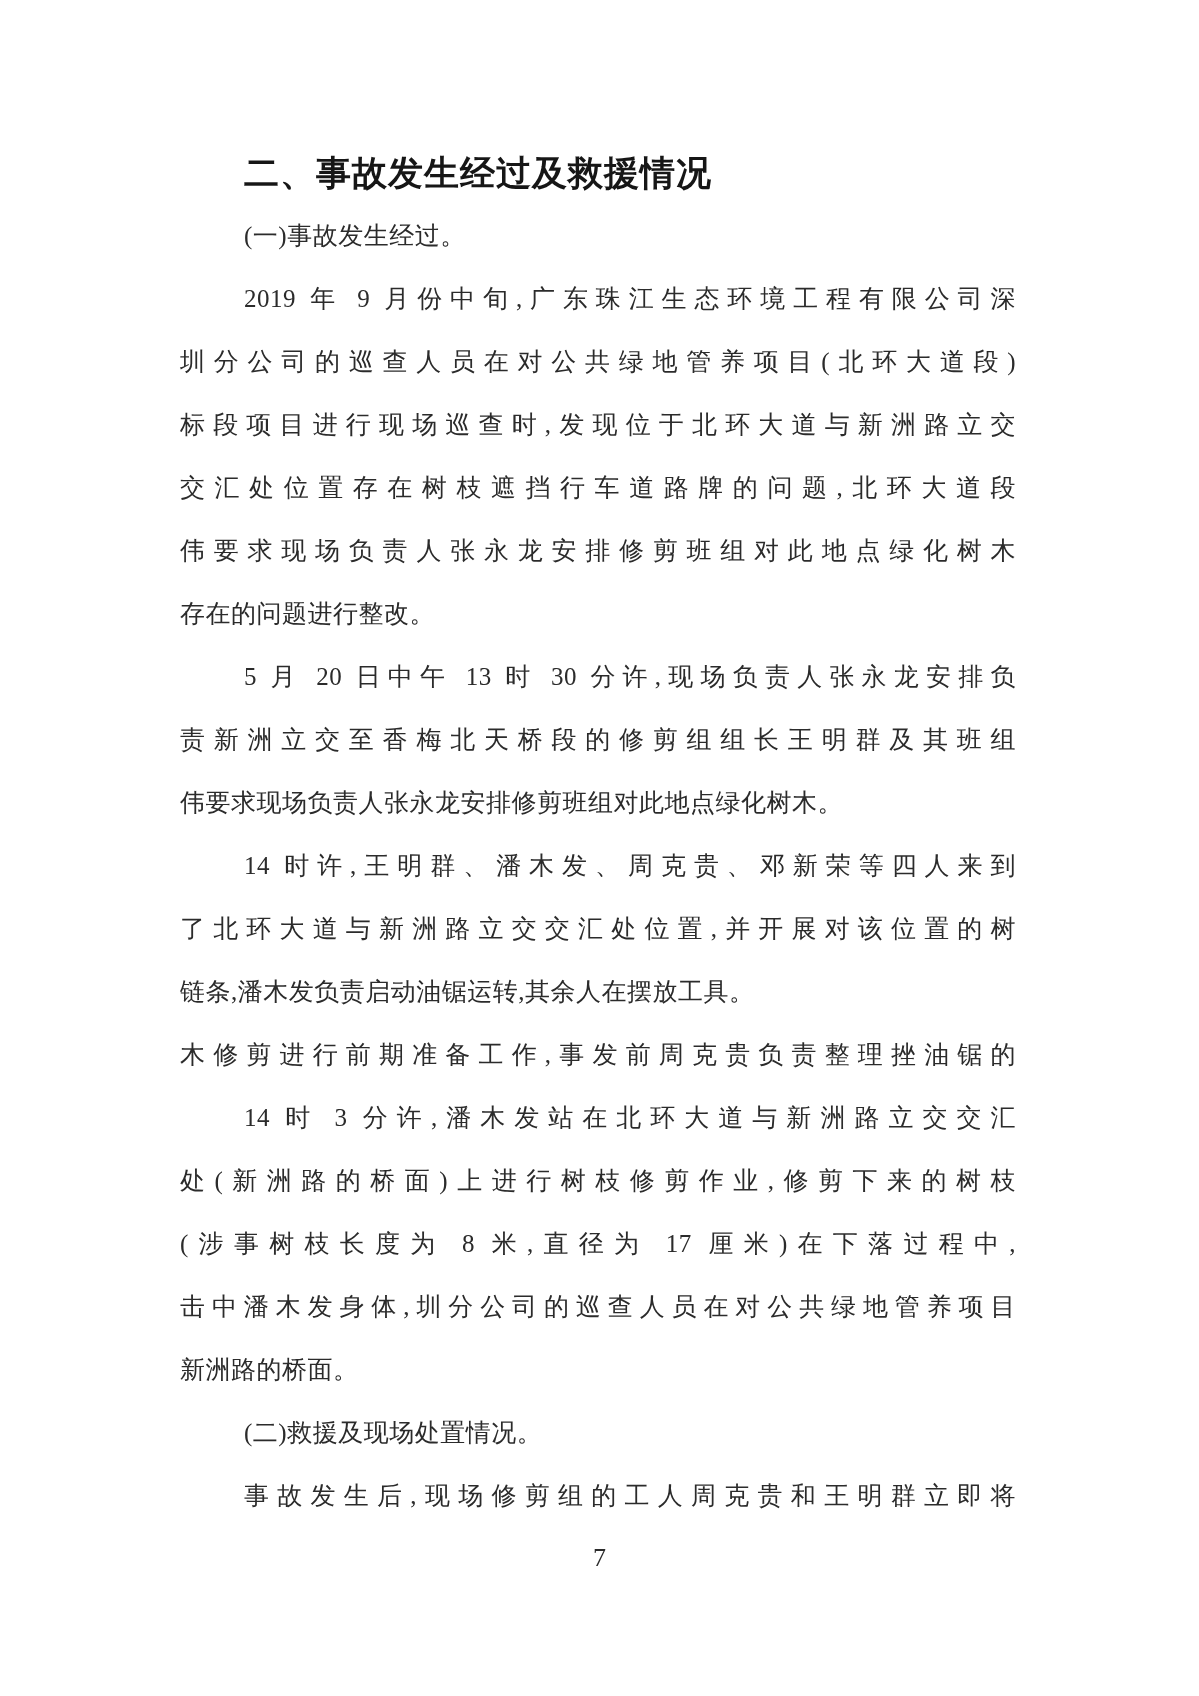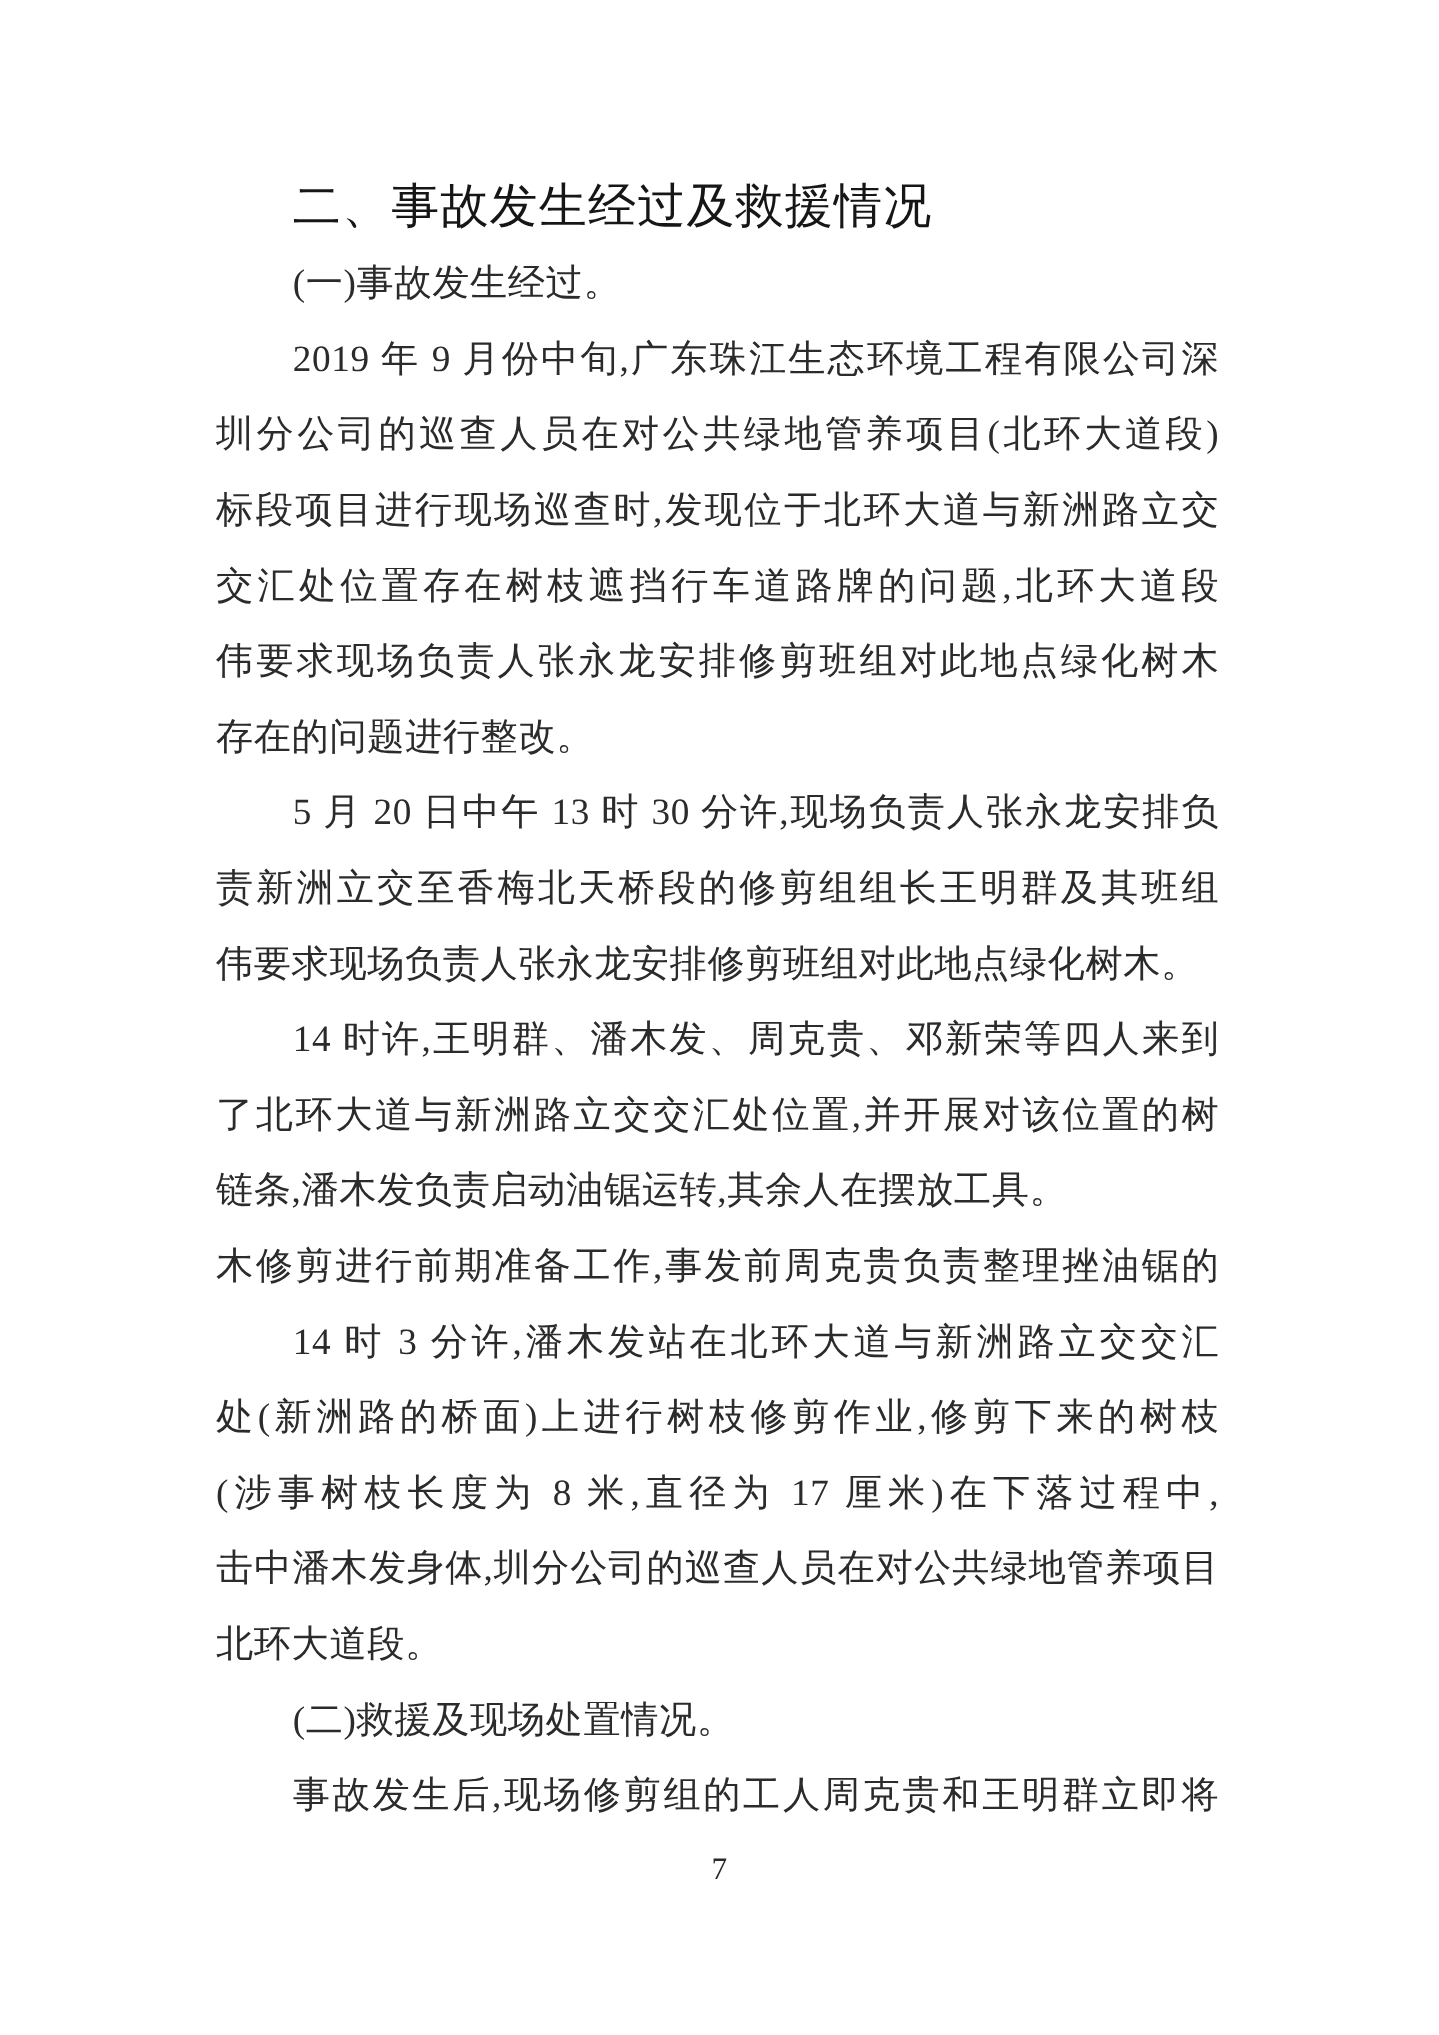"二、事故发生经过及救援情况" .line.heading { font-size: 40px -> 35px; font-weight: normal -> bold }
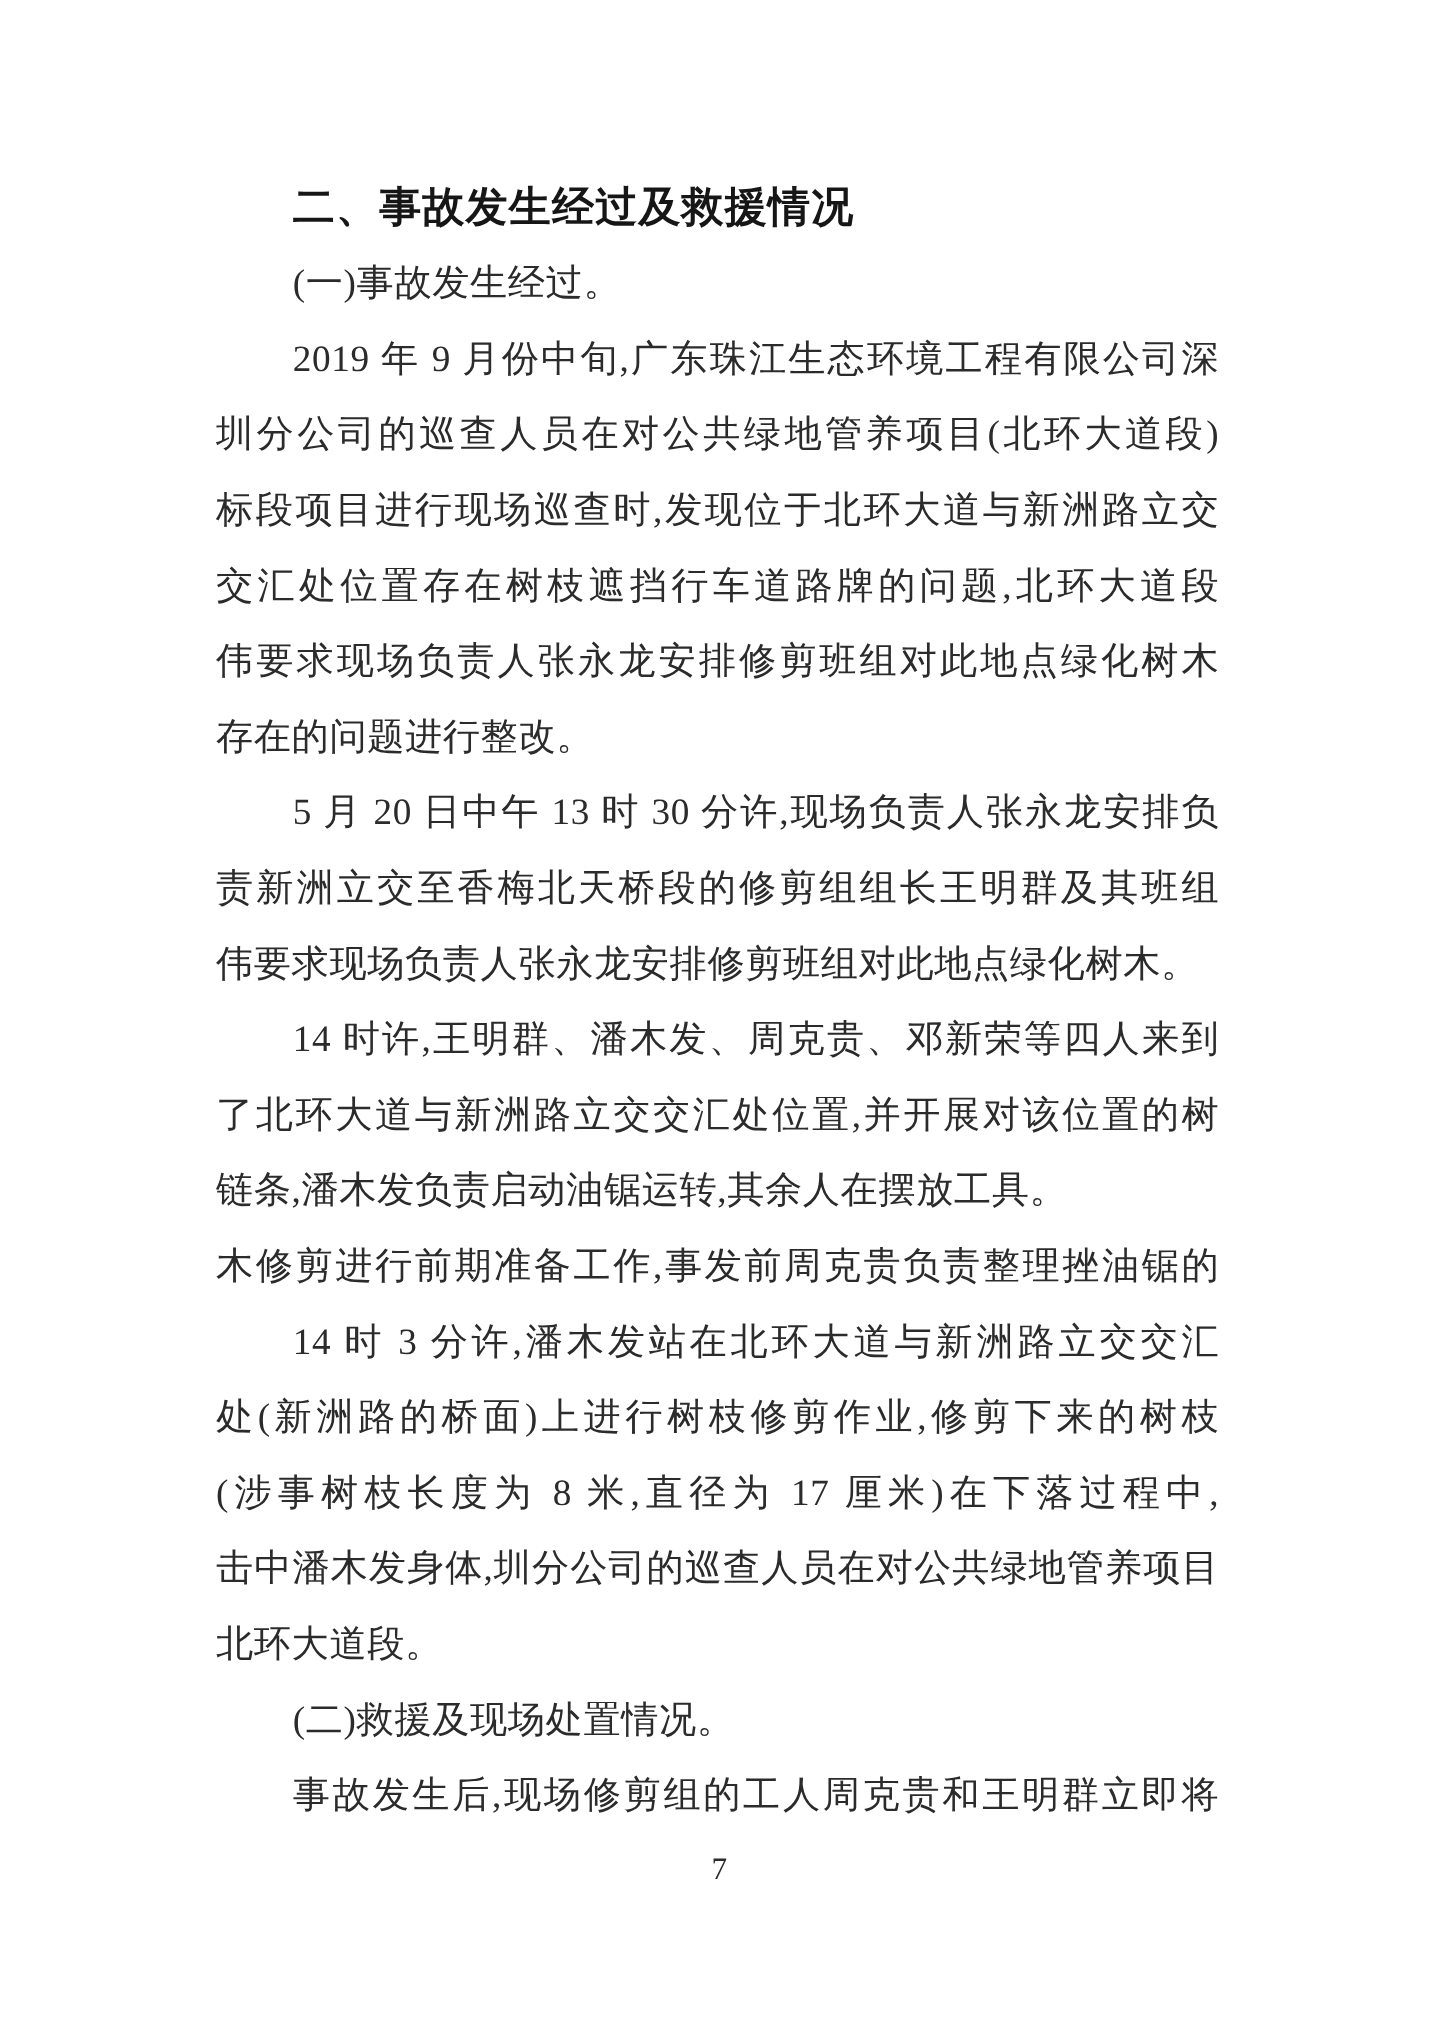"(一)事故发生经过。" .line { font-size: 31px -> 25px }
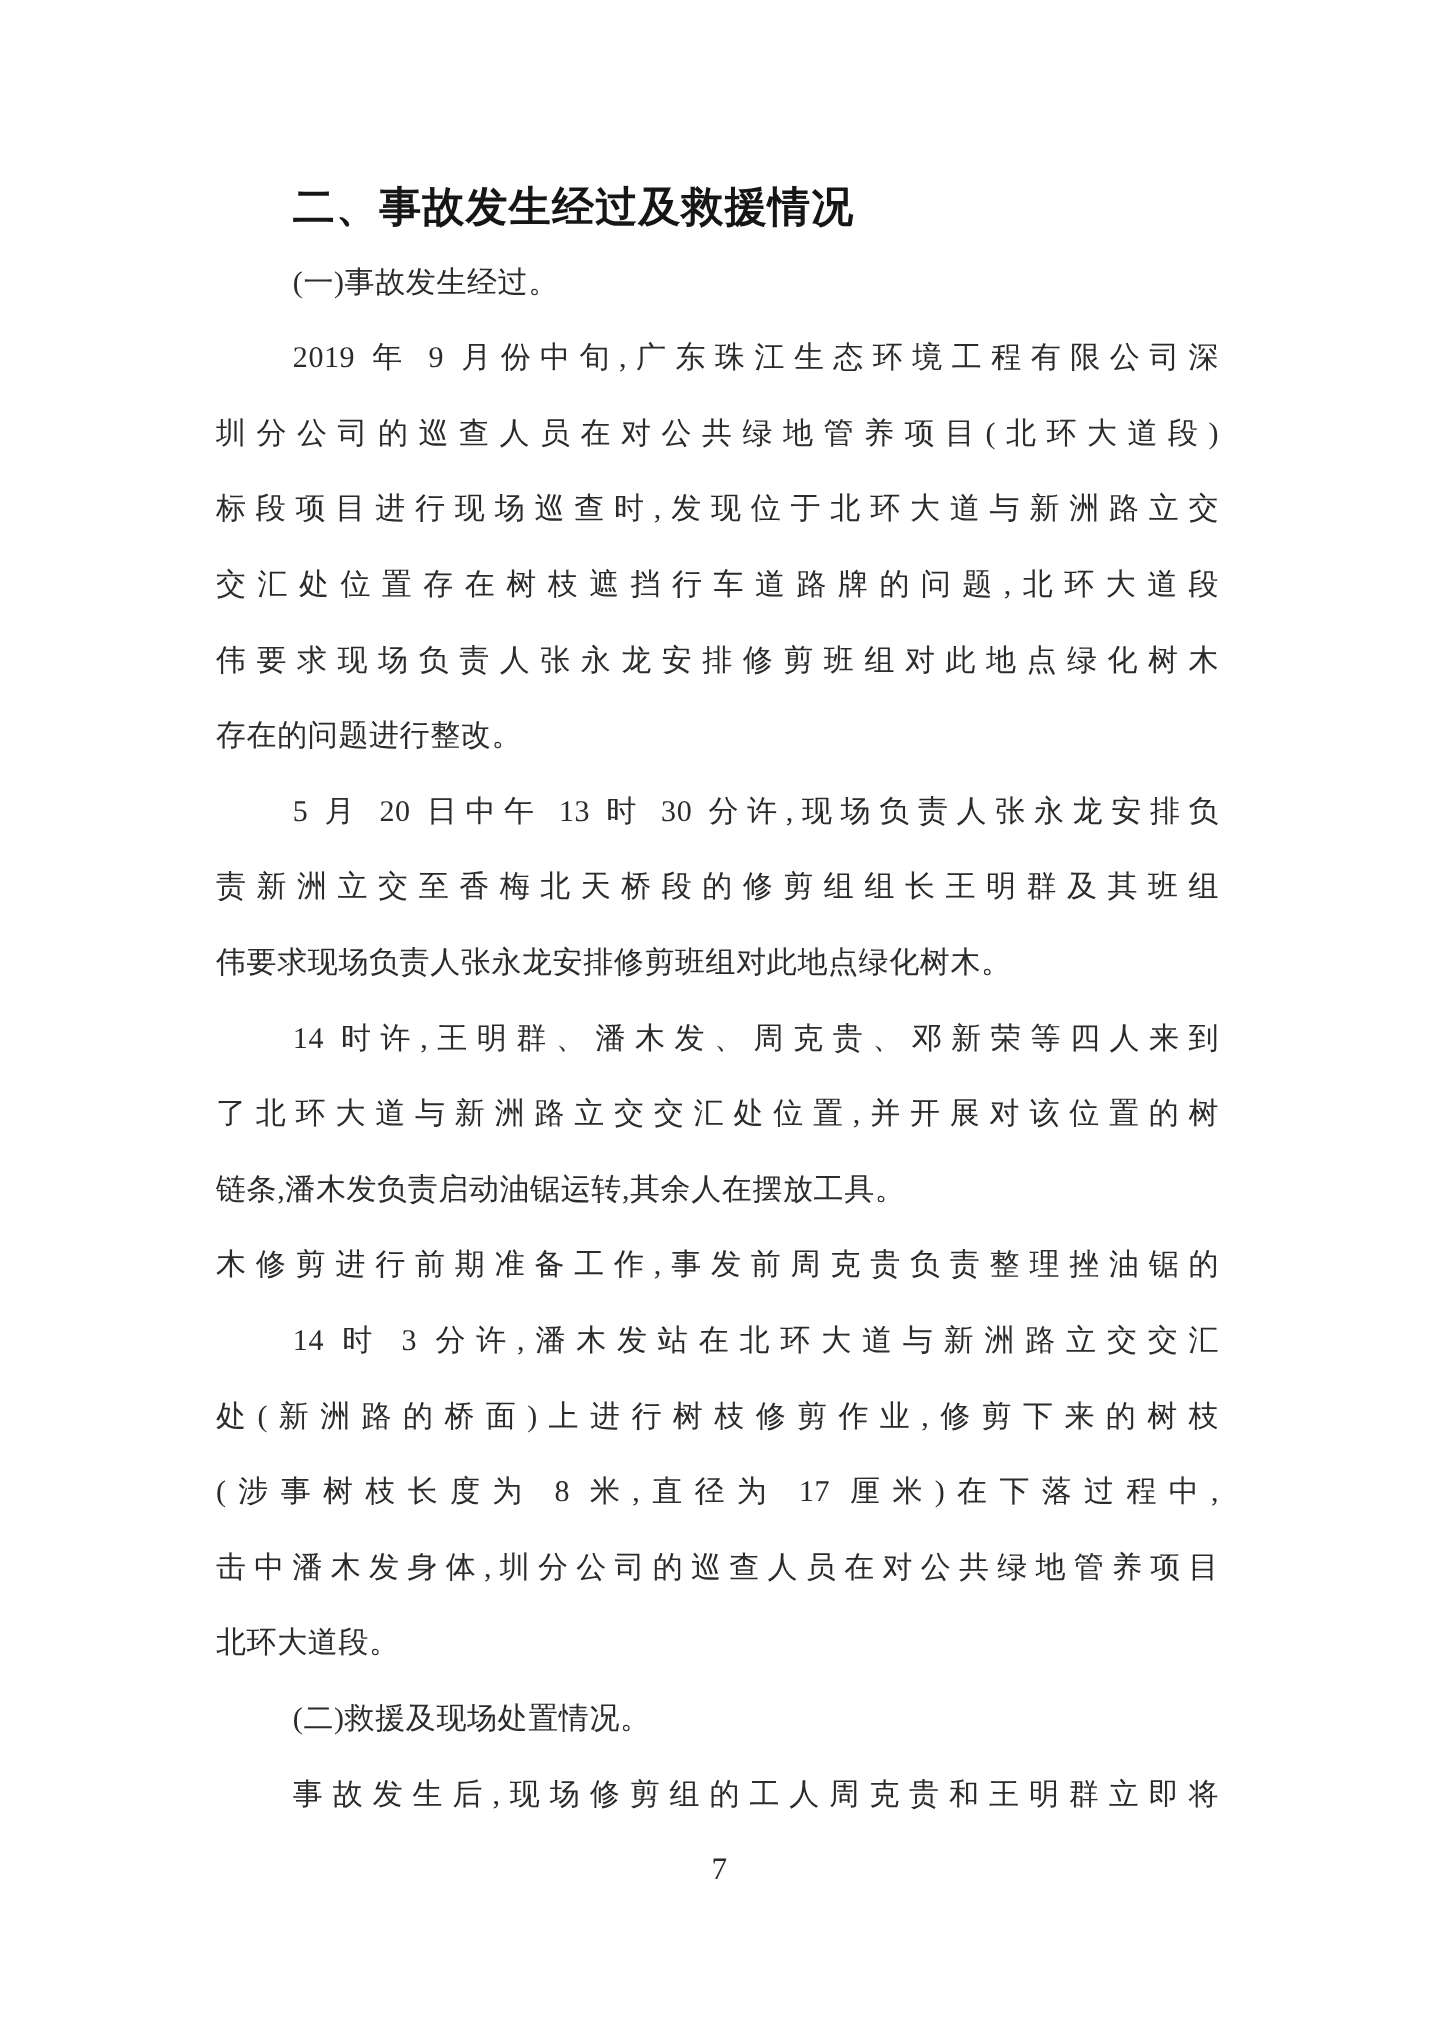"北环大道段。" div.line { text: 北环大道段 -> 新洲路的桥面 }
